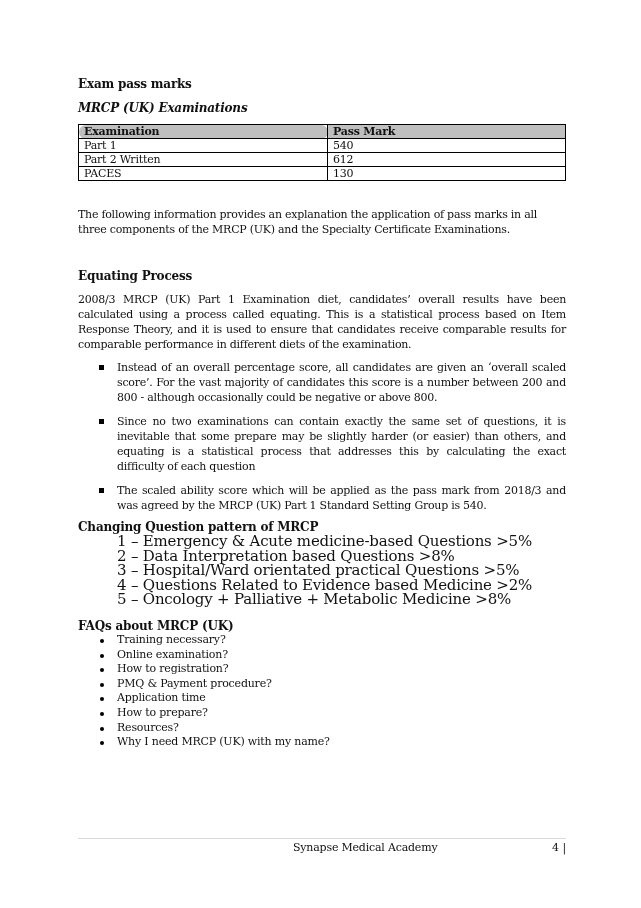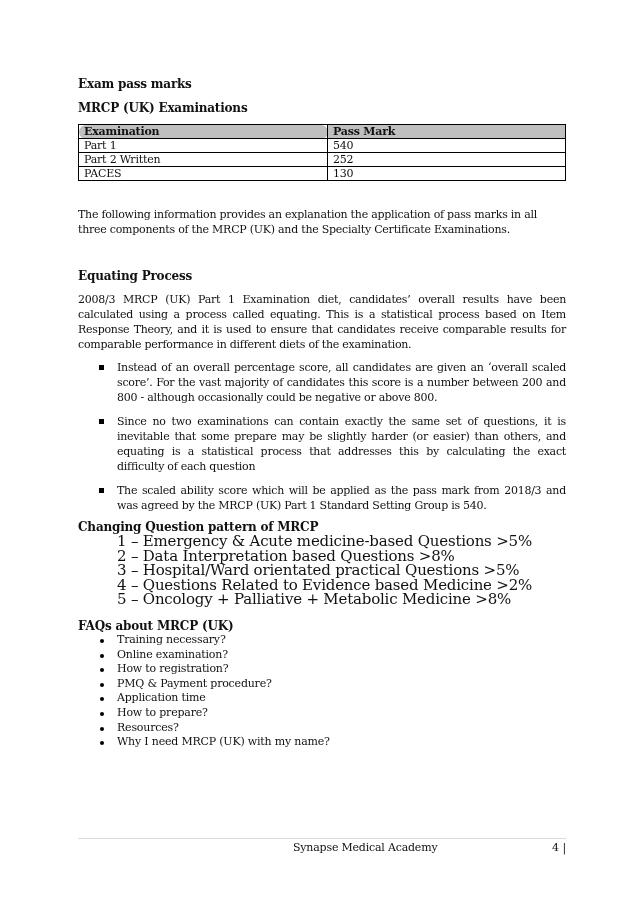"MRCP (UK) Examinations" div.h { font-style: none -> italic }
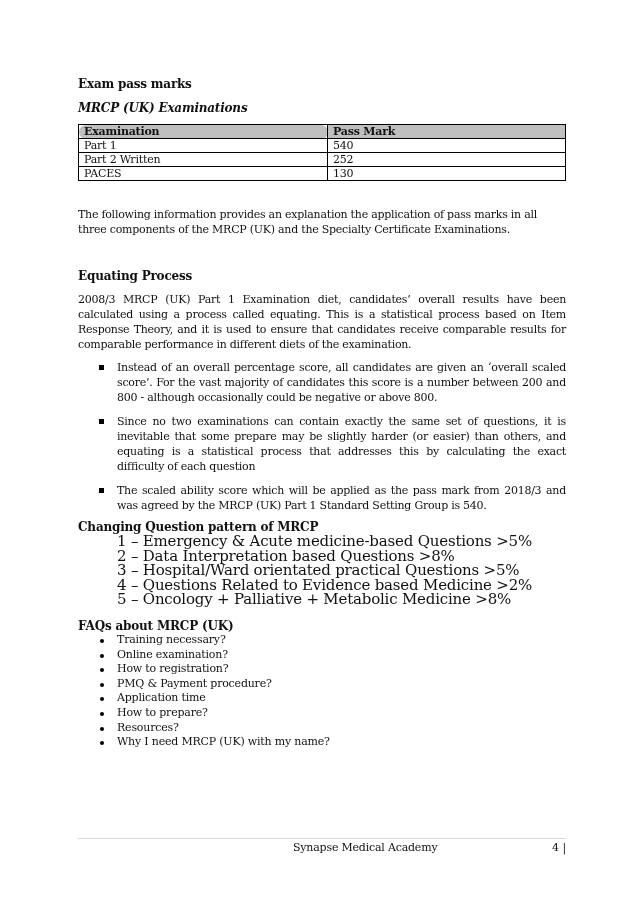"252" td { text: 252 -> 612 }
